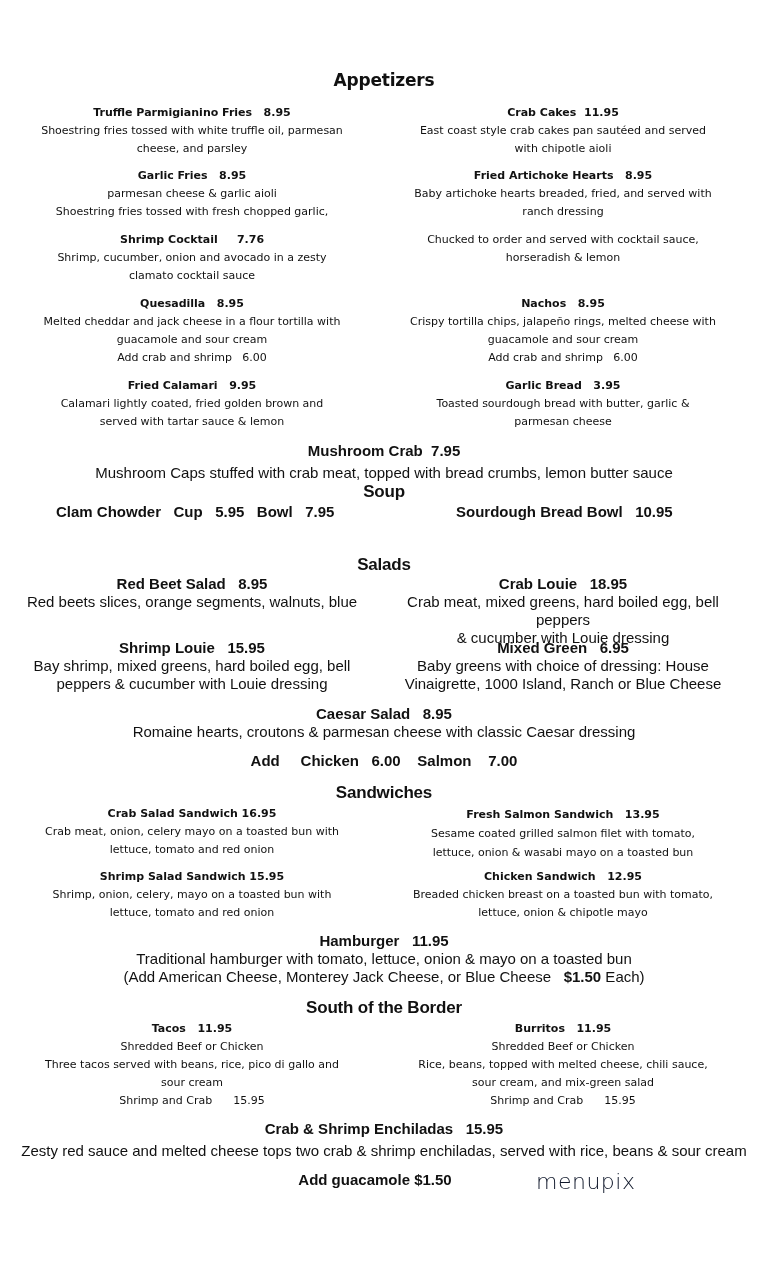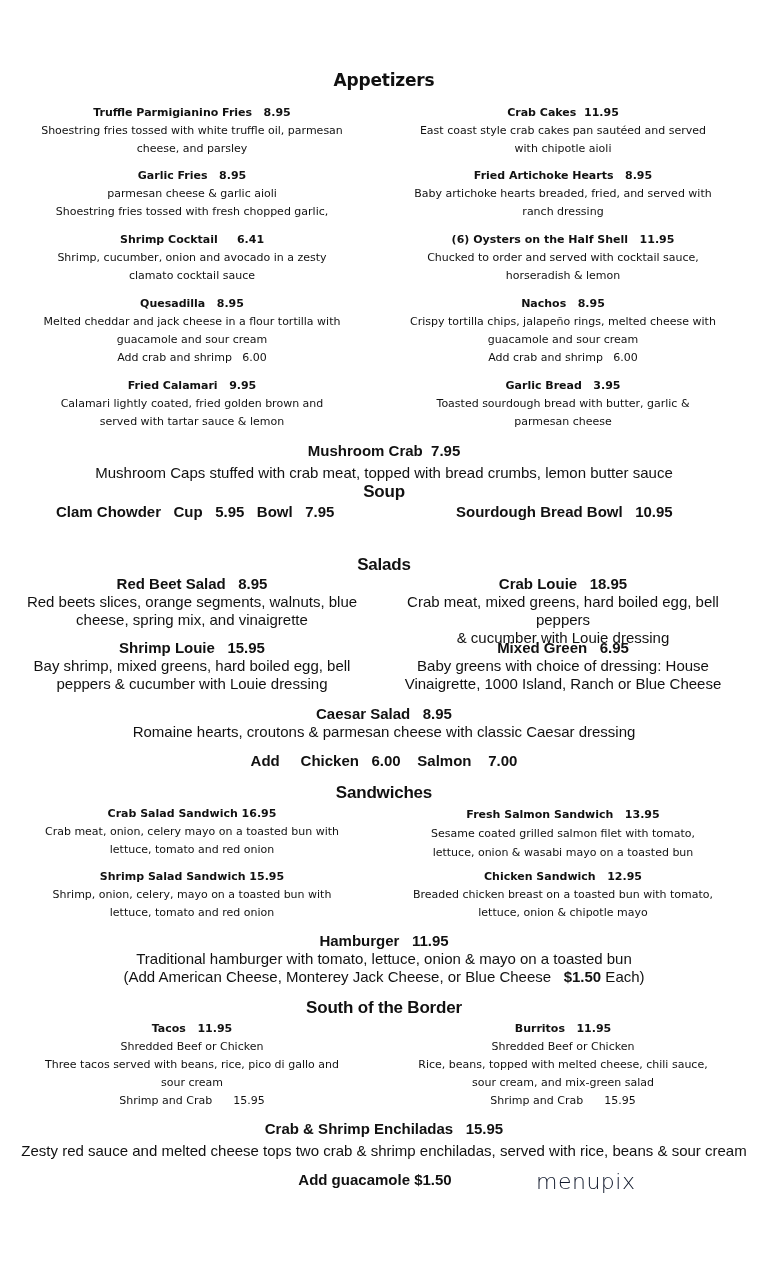"Shrimp Cocktail 6.41" span.t { text: 6.41 -> 7.76 }
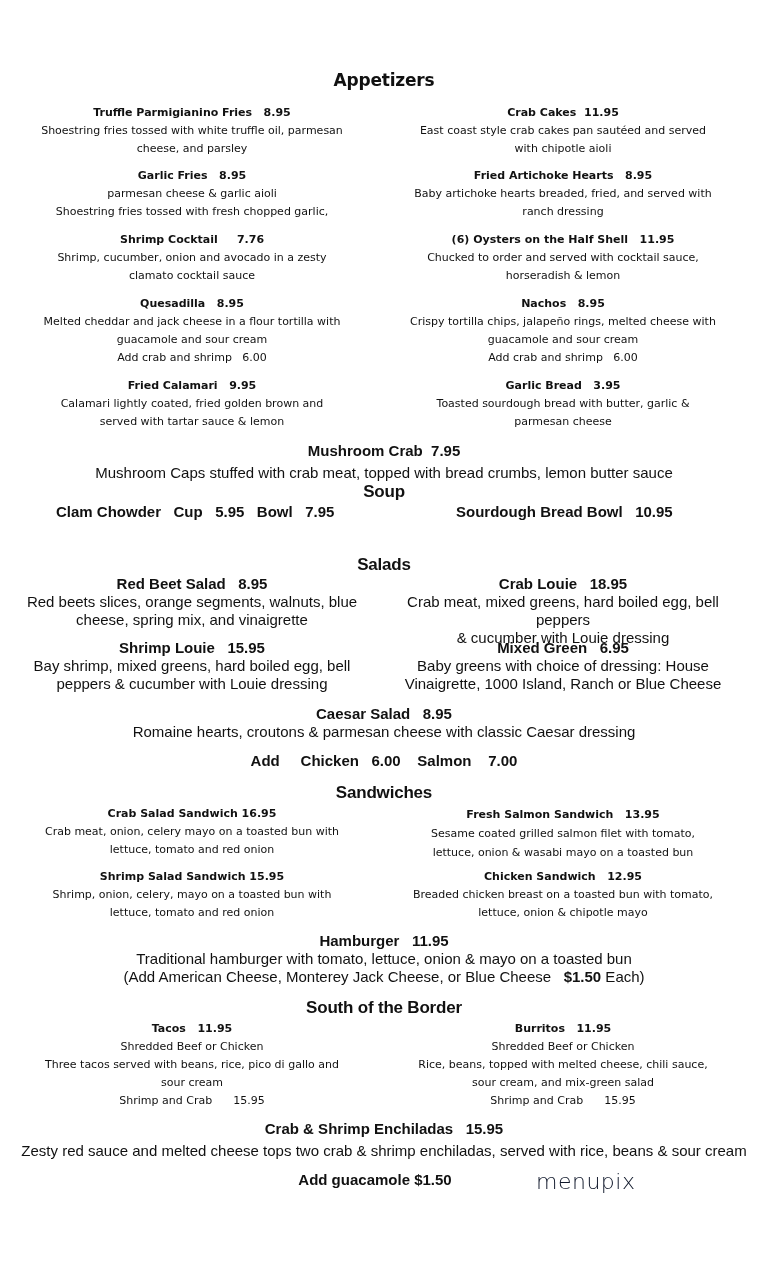"(6) Oysters on the Half" span.t { html: <span>(6) Oysters on the Half Shell 11.95</span> -> none }
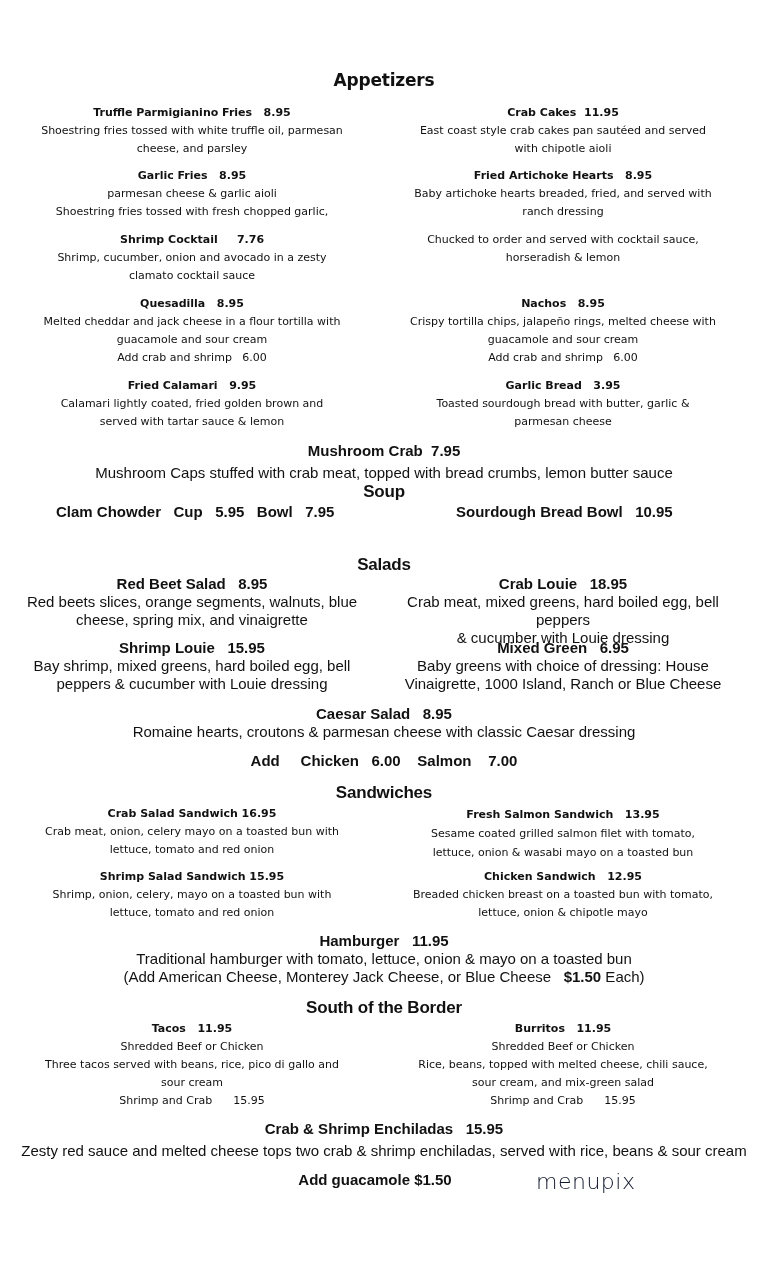"cheese, spring mix, and vinaigrette" span.d { html: <span>cheese, spring mix, and vinaigrette</span> -> none }
